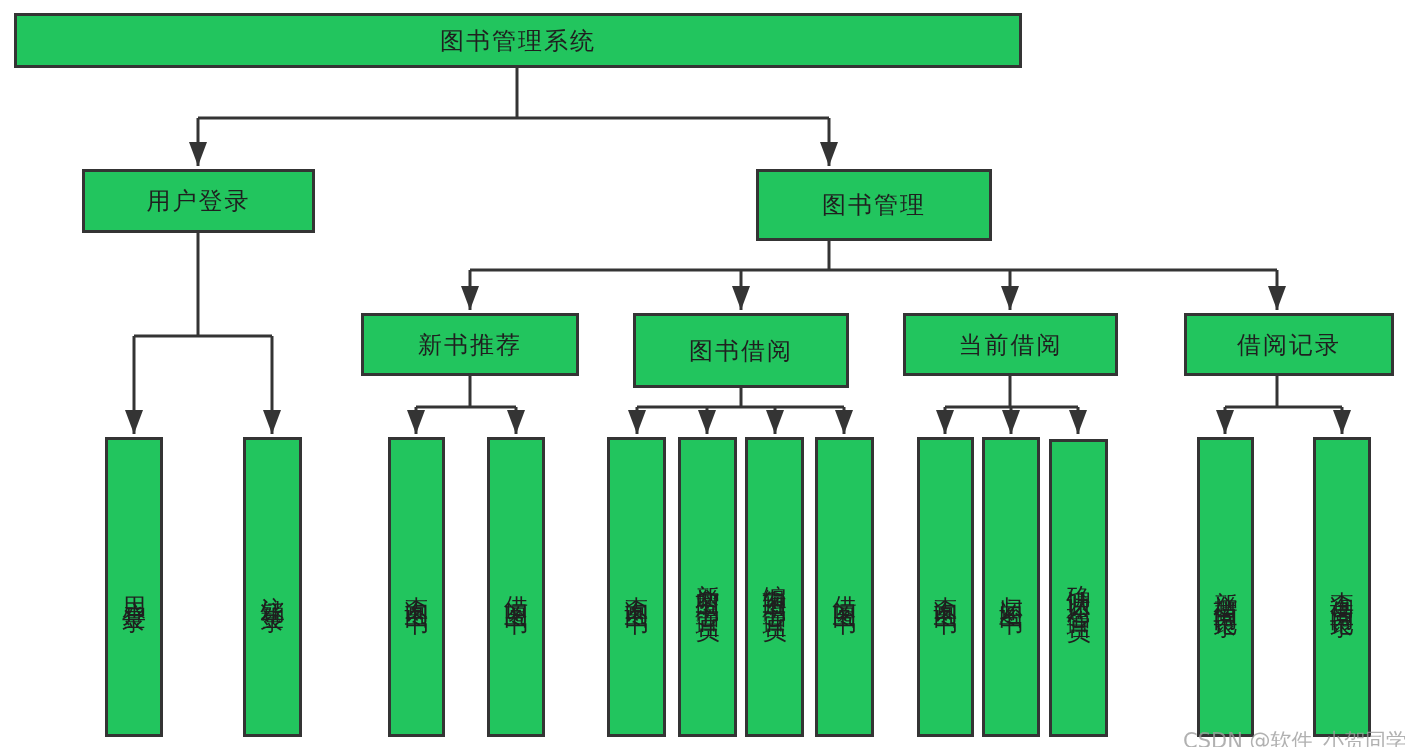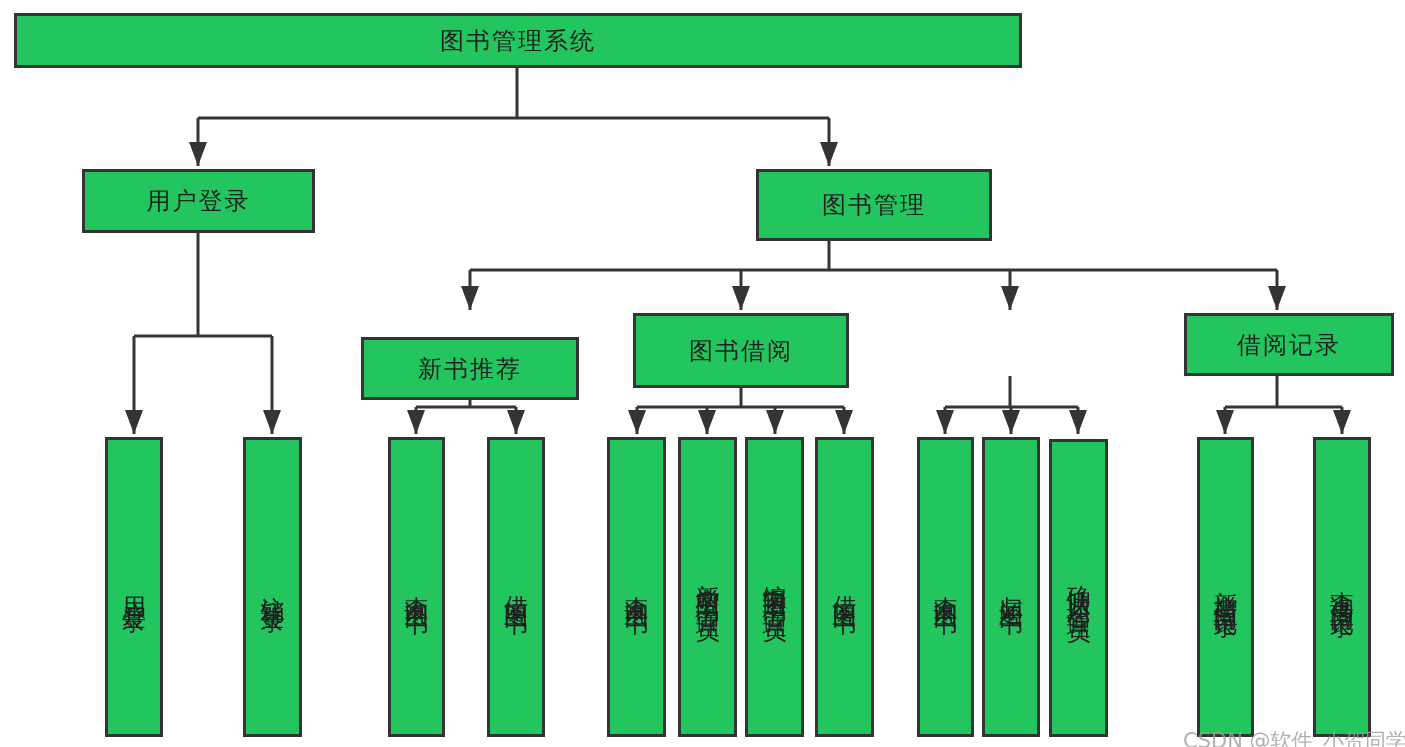"新书推荐" div.node { margin-top: 24px -> none }
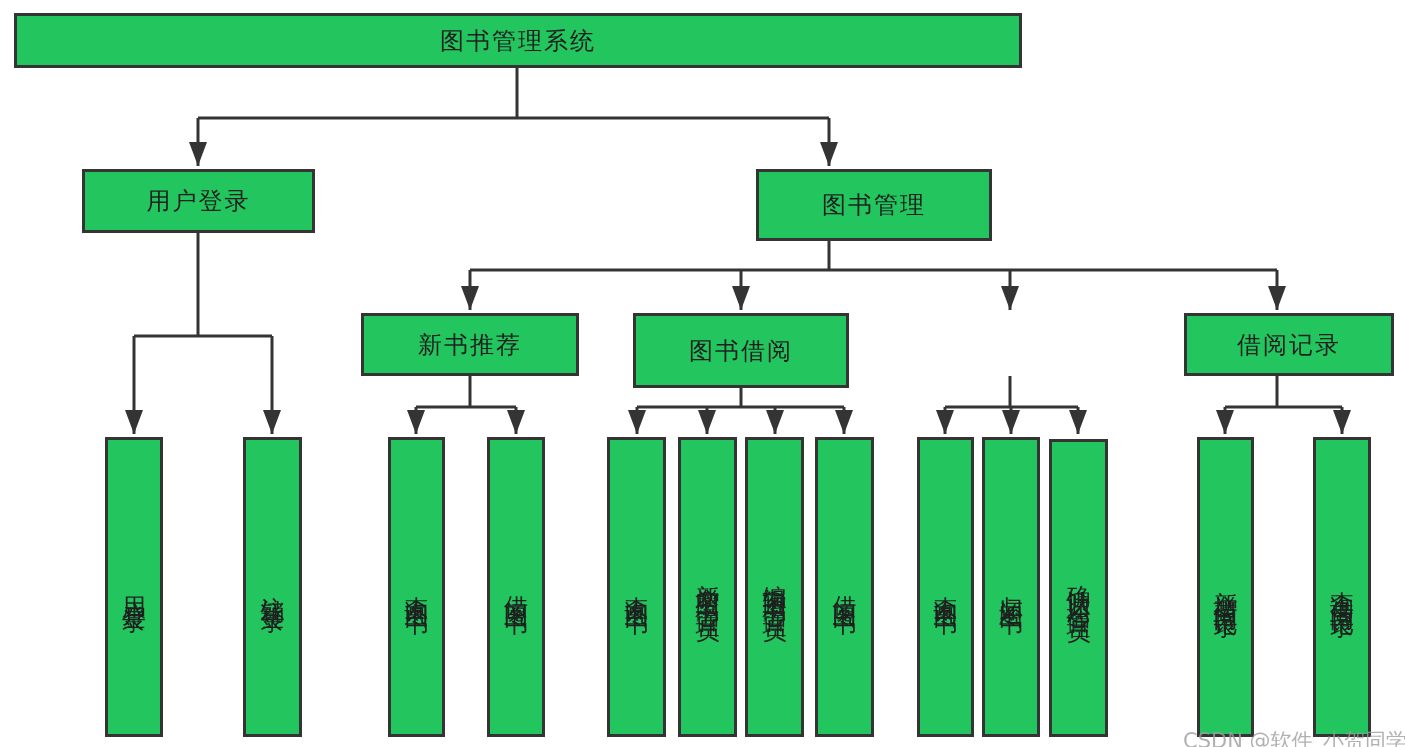"当前借阅" div.node { html: none -> <div>当前借阅</div> }
